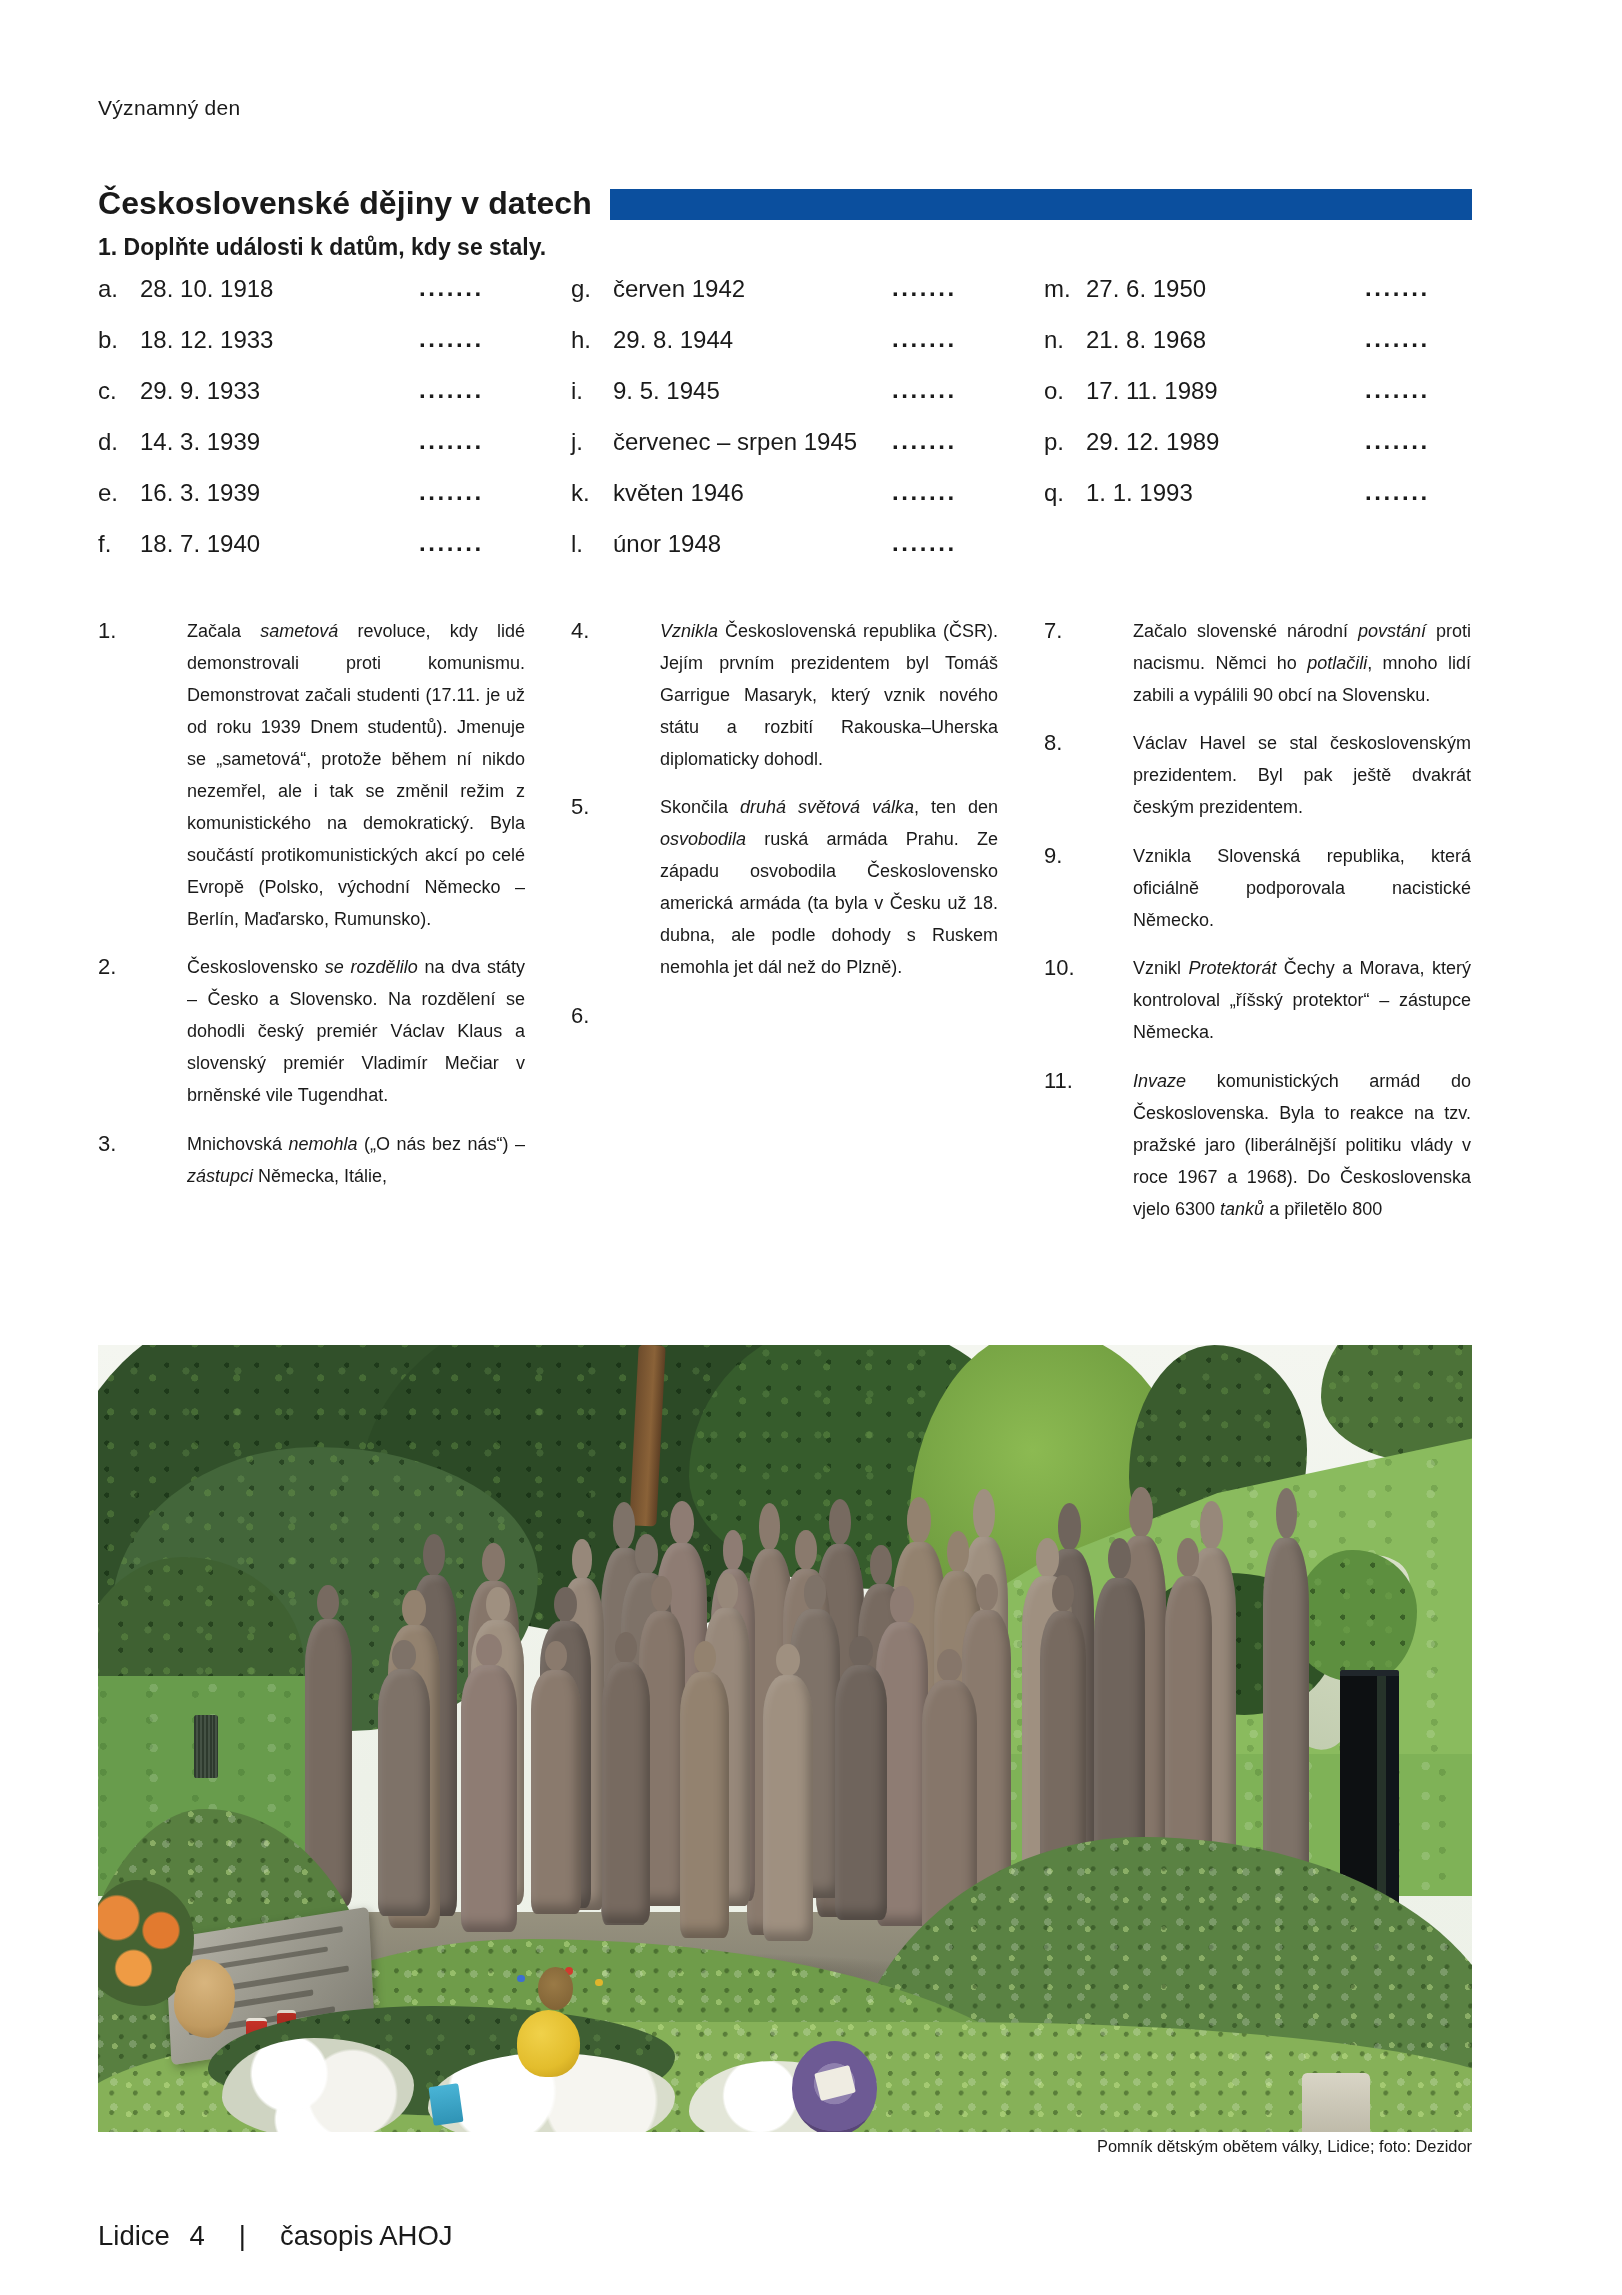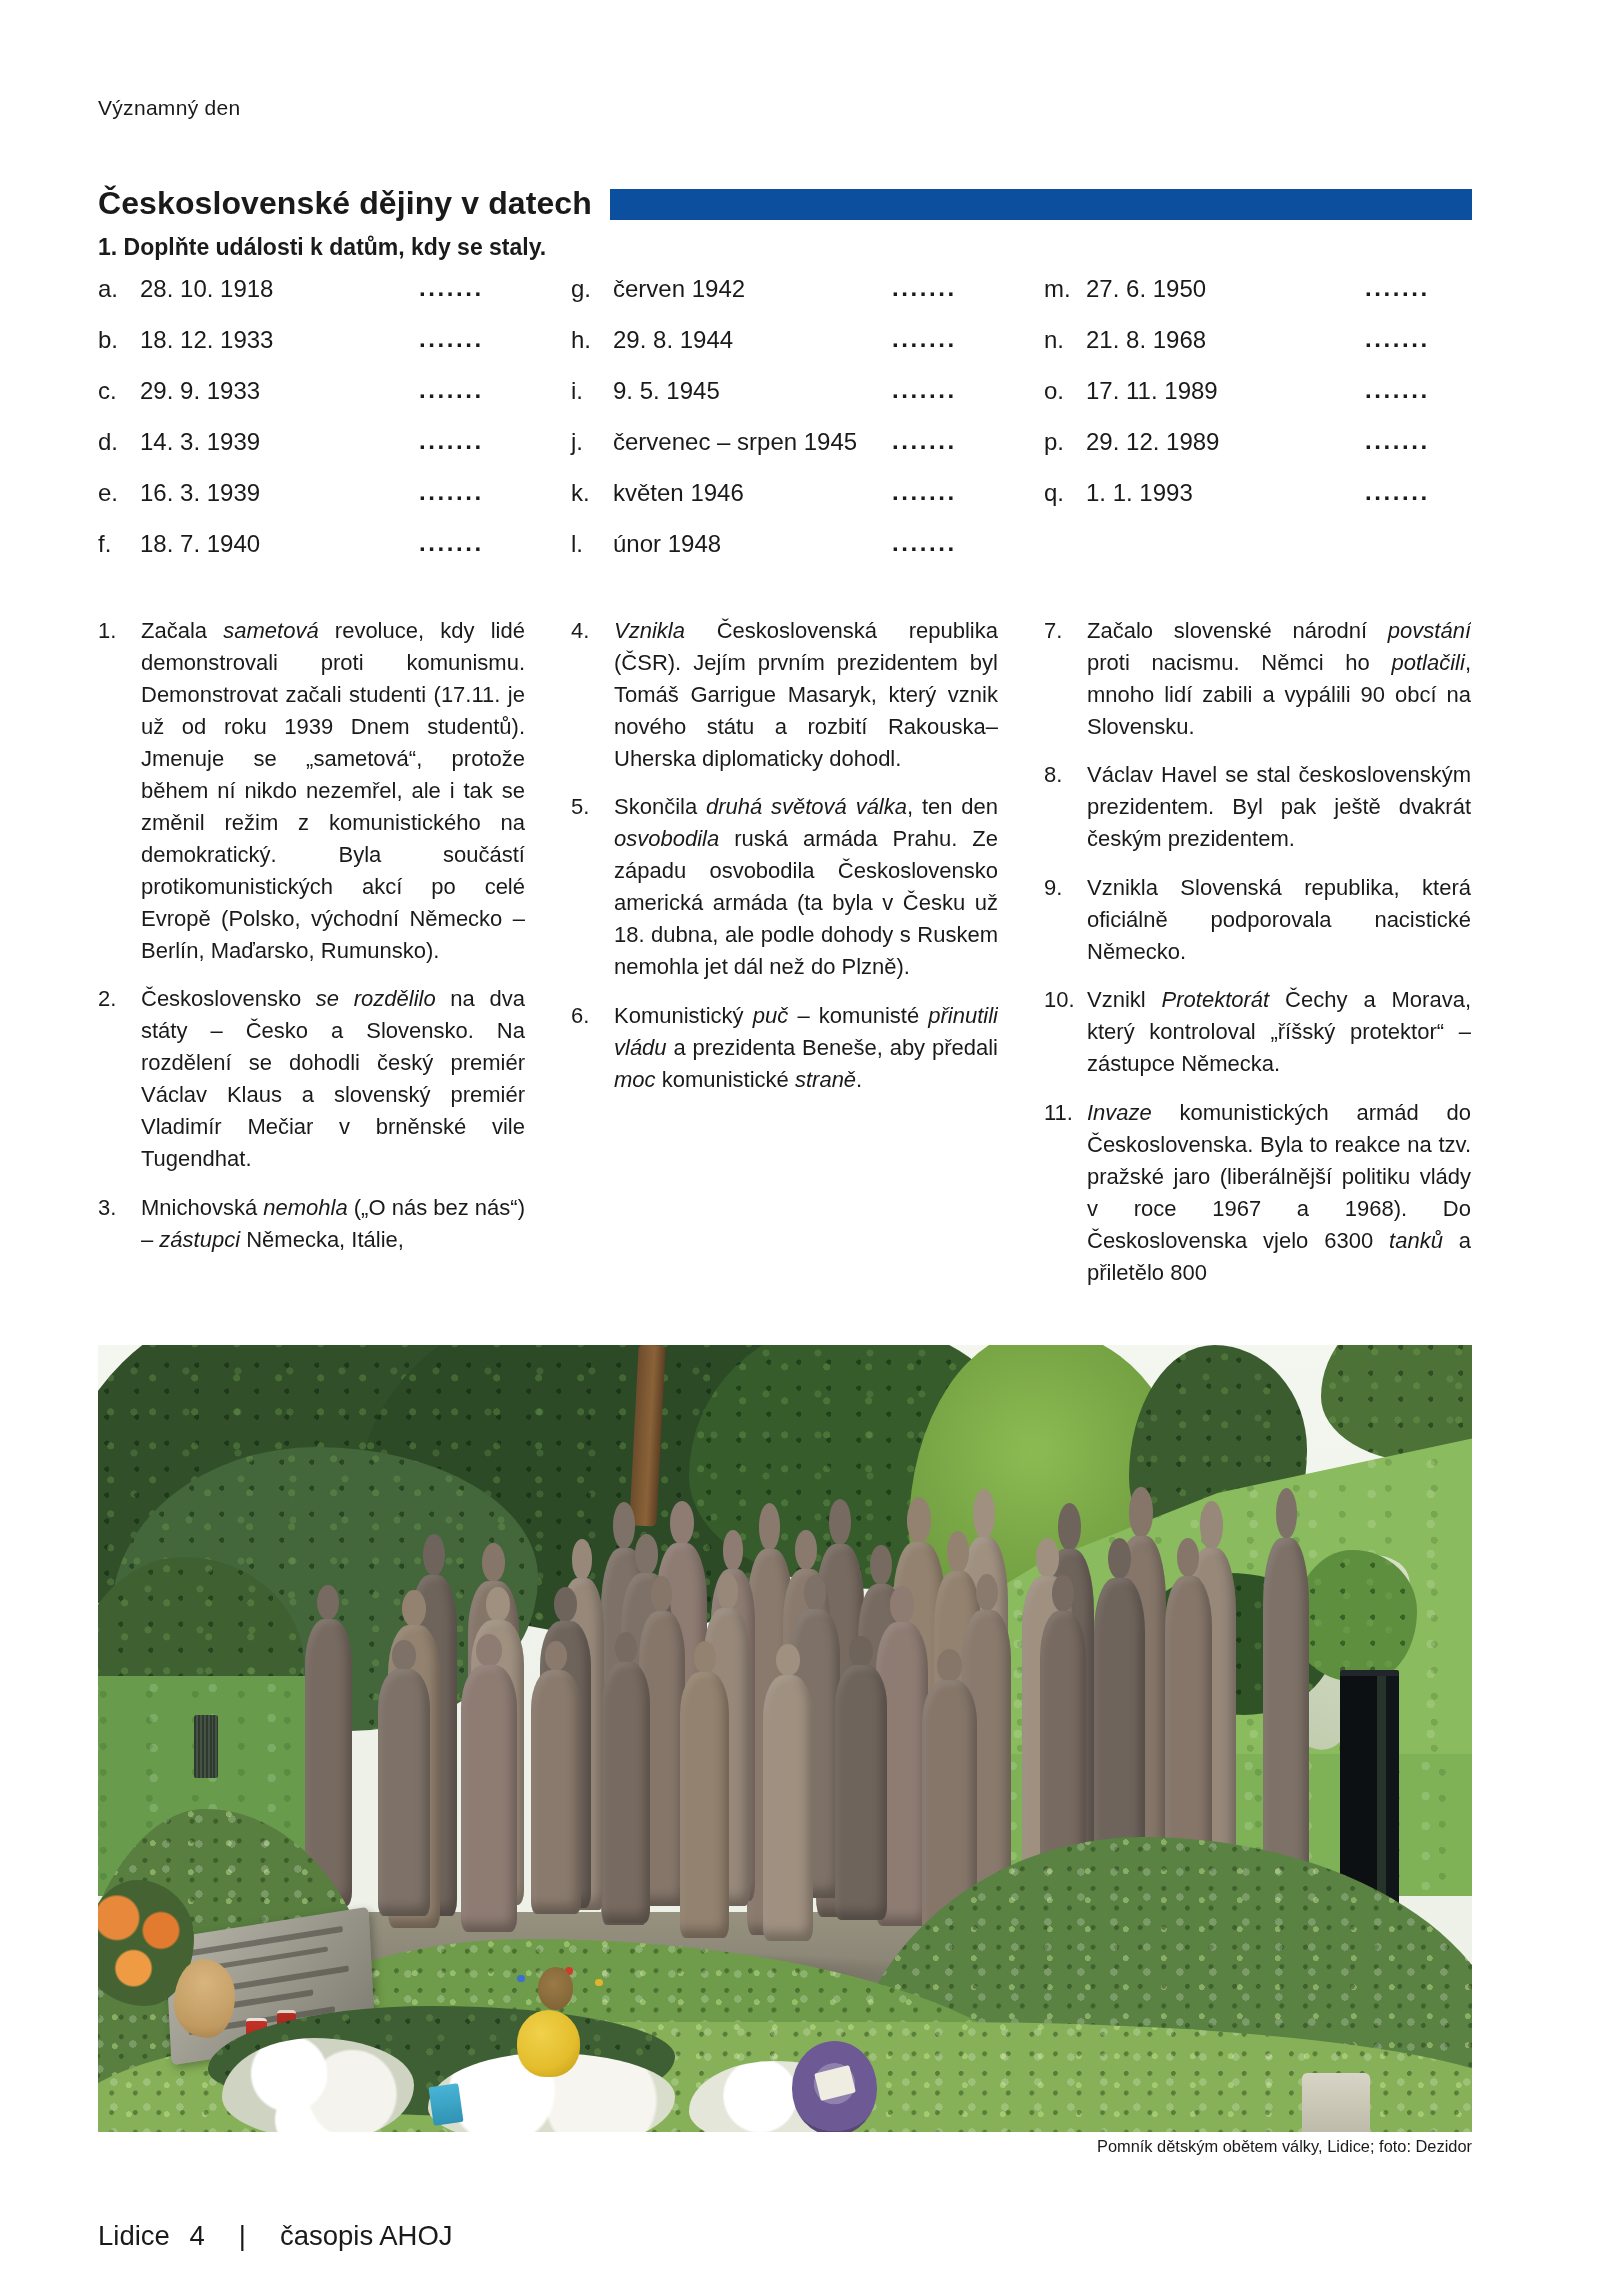"Začala sametová revoluce, kdy lidé" .event-text { font-size: 22px -> 18px; margin-left: none -> 46px }
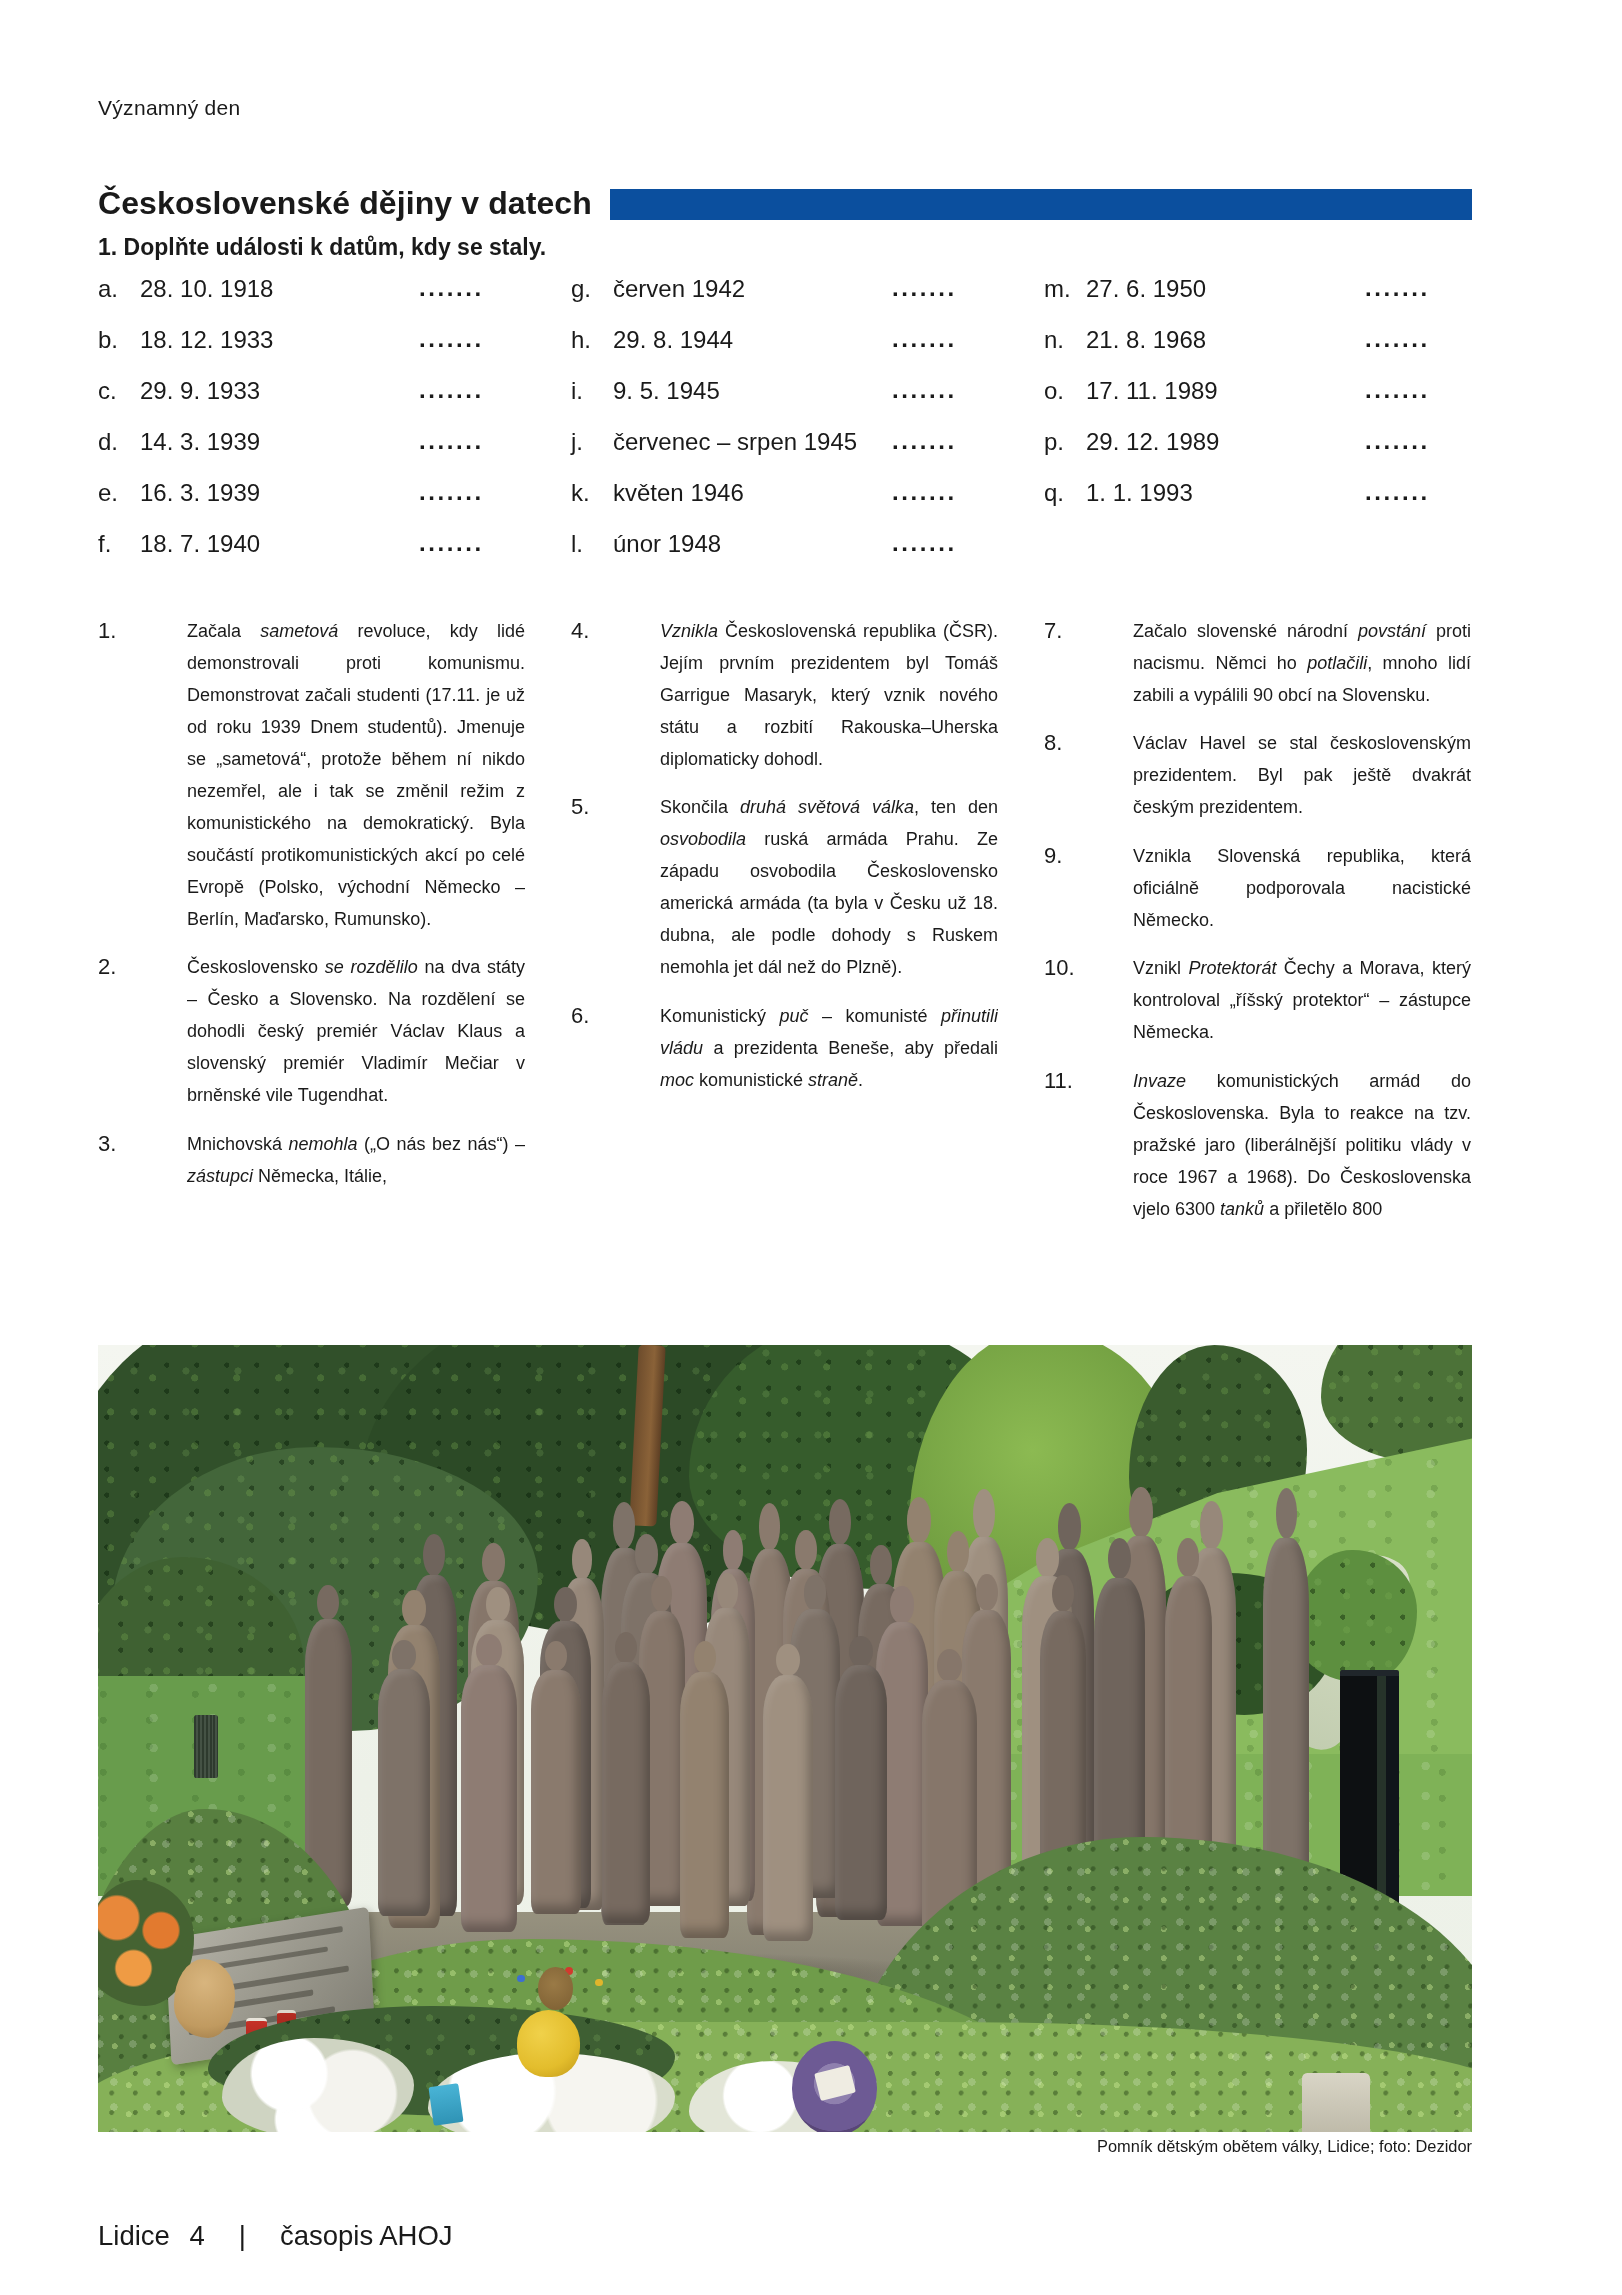"Komunistický puč – komunisté přinutili" div.event-text { html: <div>Komunistický <i>puč</i> – komunisté <i>přinutili vládu</i> a prezidenta Beneše, aby předali <i>moc</i> komunistické <i>straně</i>.</div> -> none }
